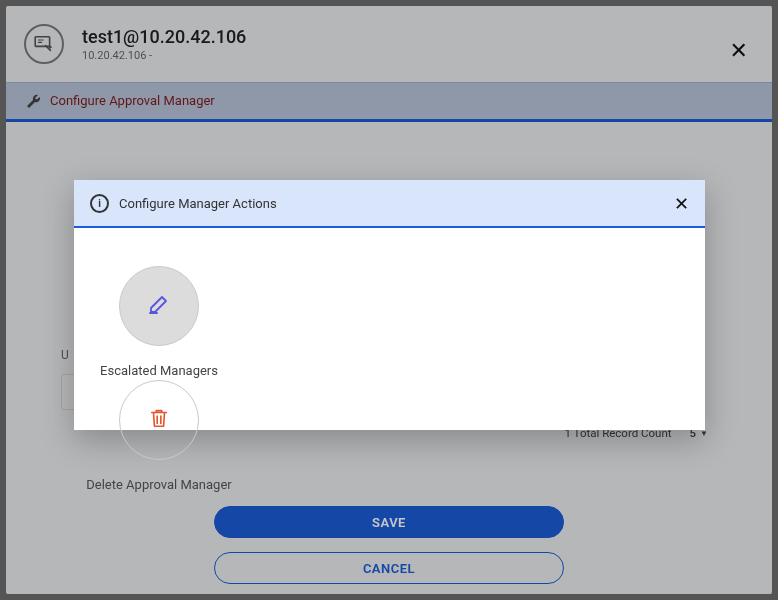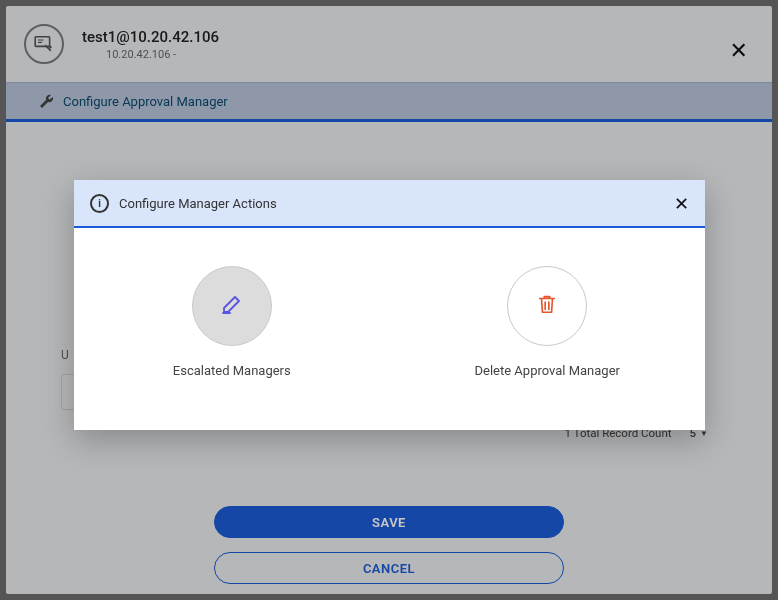"test1@10.20.42.106" .top-texts .t1 { font-size: 15px -> 18px }
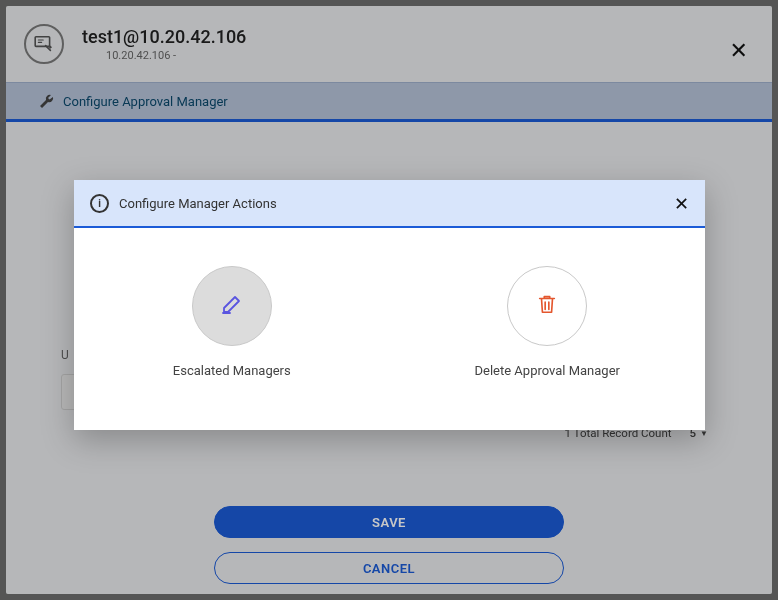"10.20.42.106 -" .top-texts .t2 { margin-left: 24px -> none }
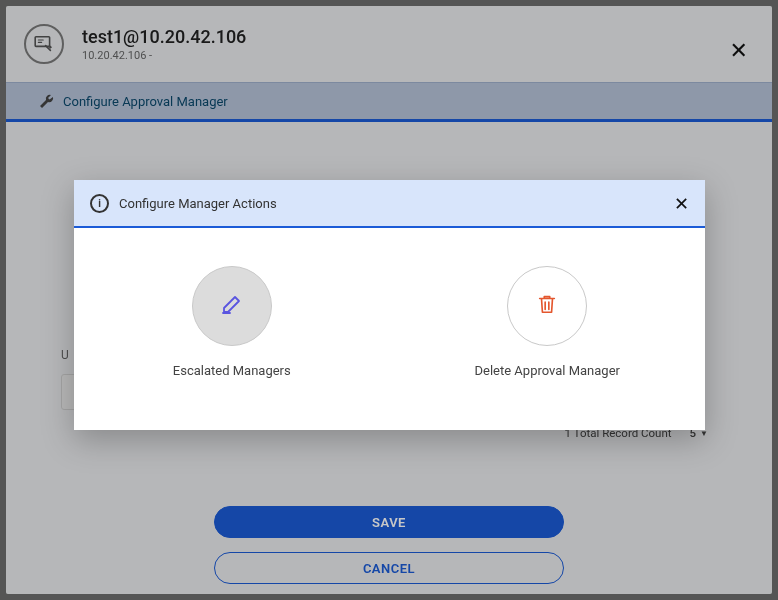"Configure Approval Manager" .cfg-bar { align-items: center -> none; color: #0c4a6e -> #7f1d1d; padding: 10px 33px -> 10px 20px }
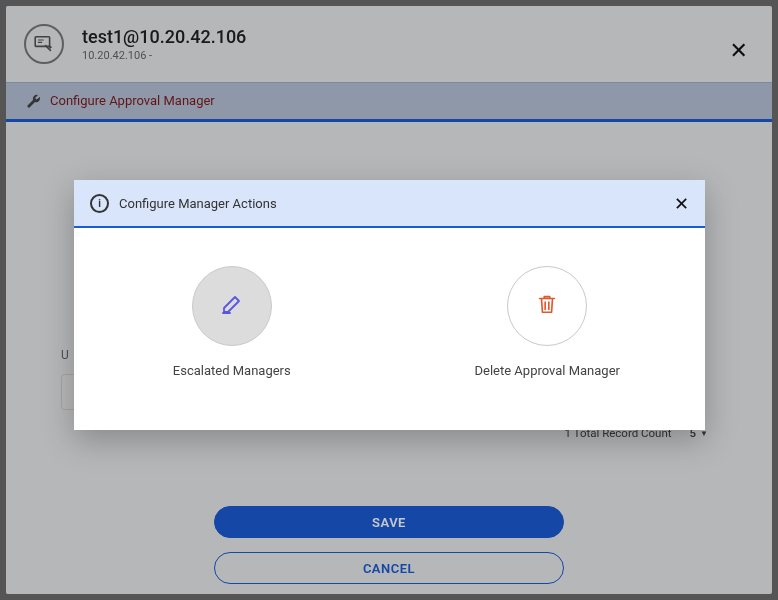"Escalated Managers" .modal-body { flex-direction: none -> column }
